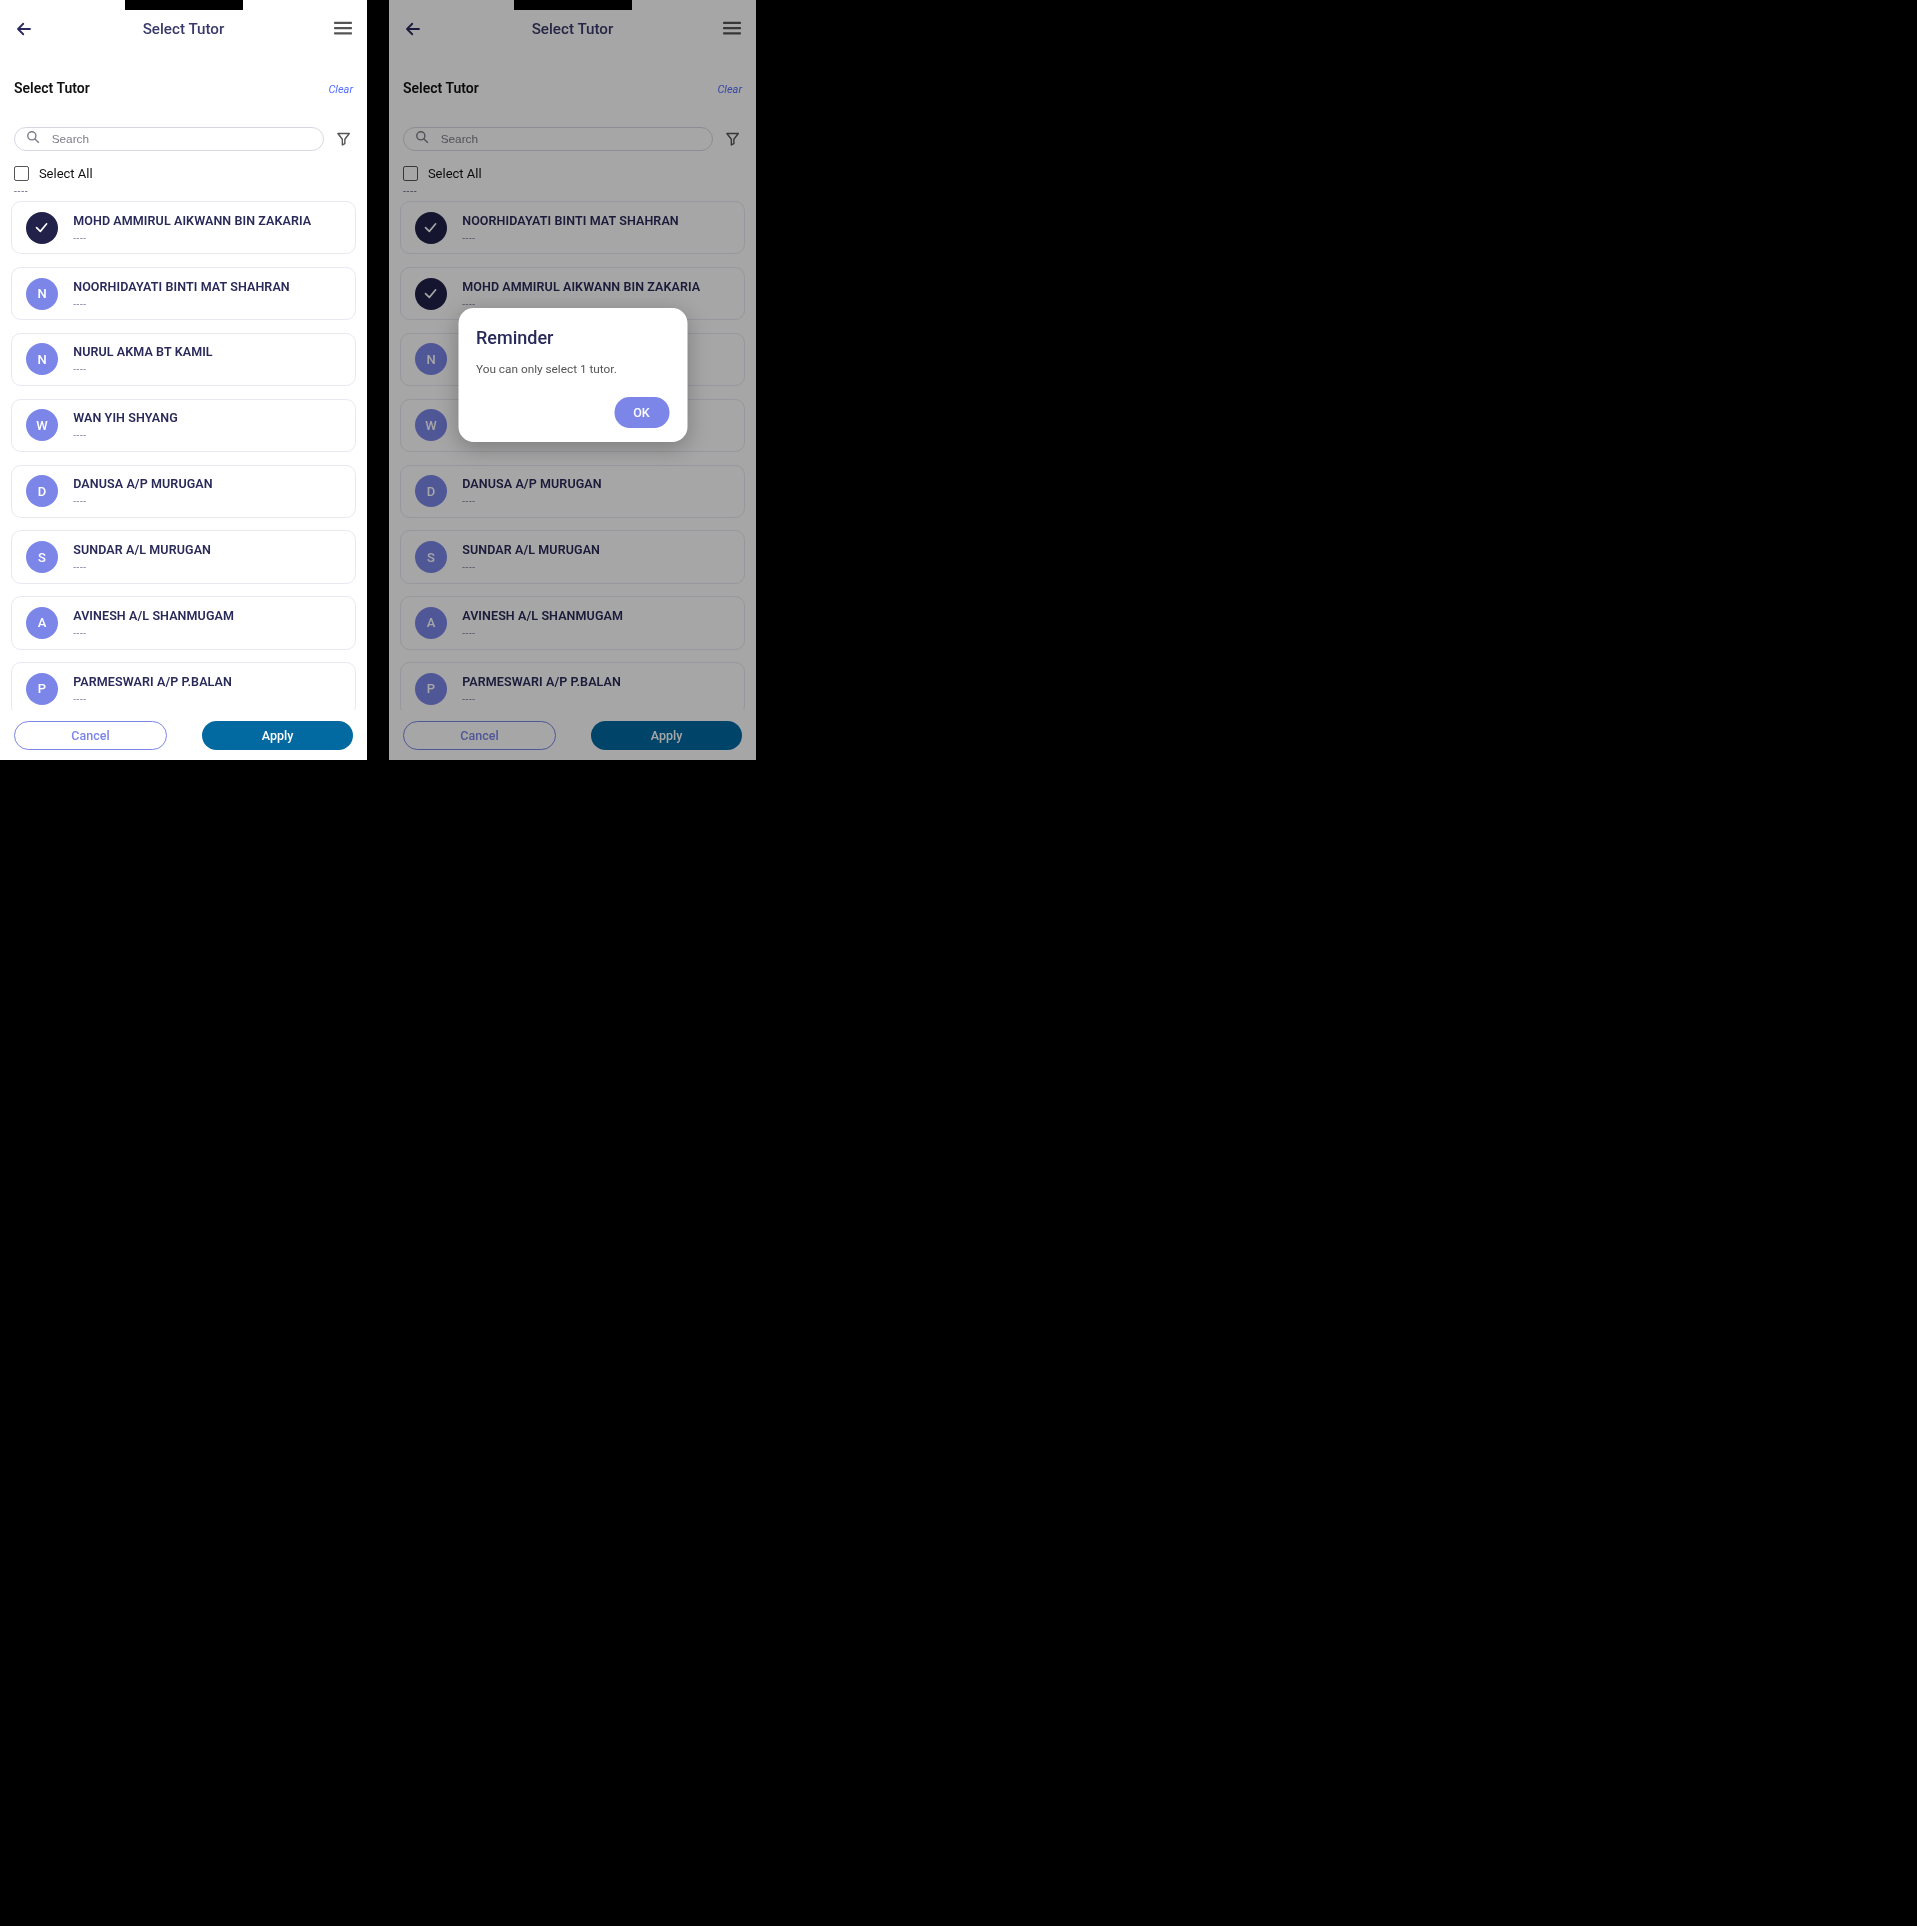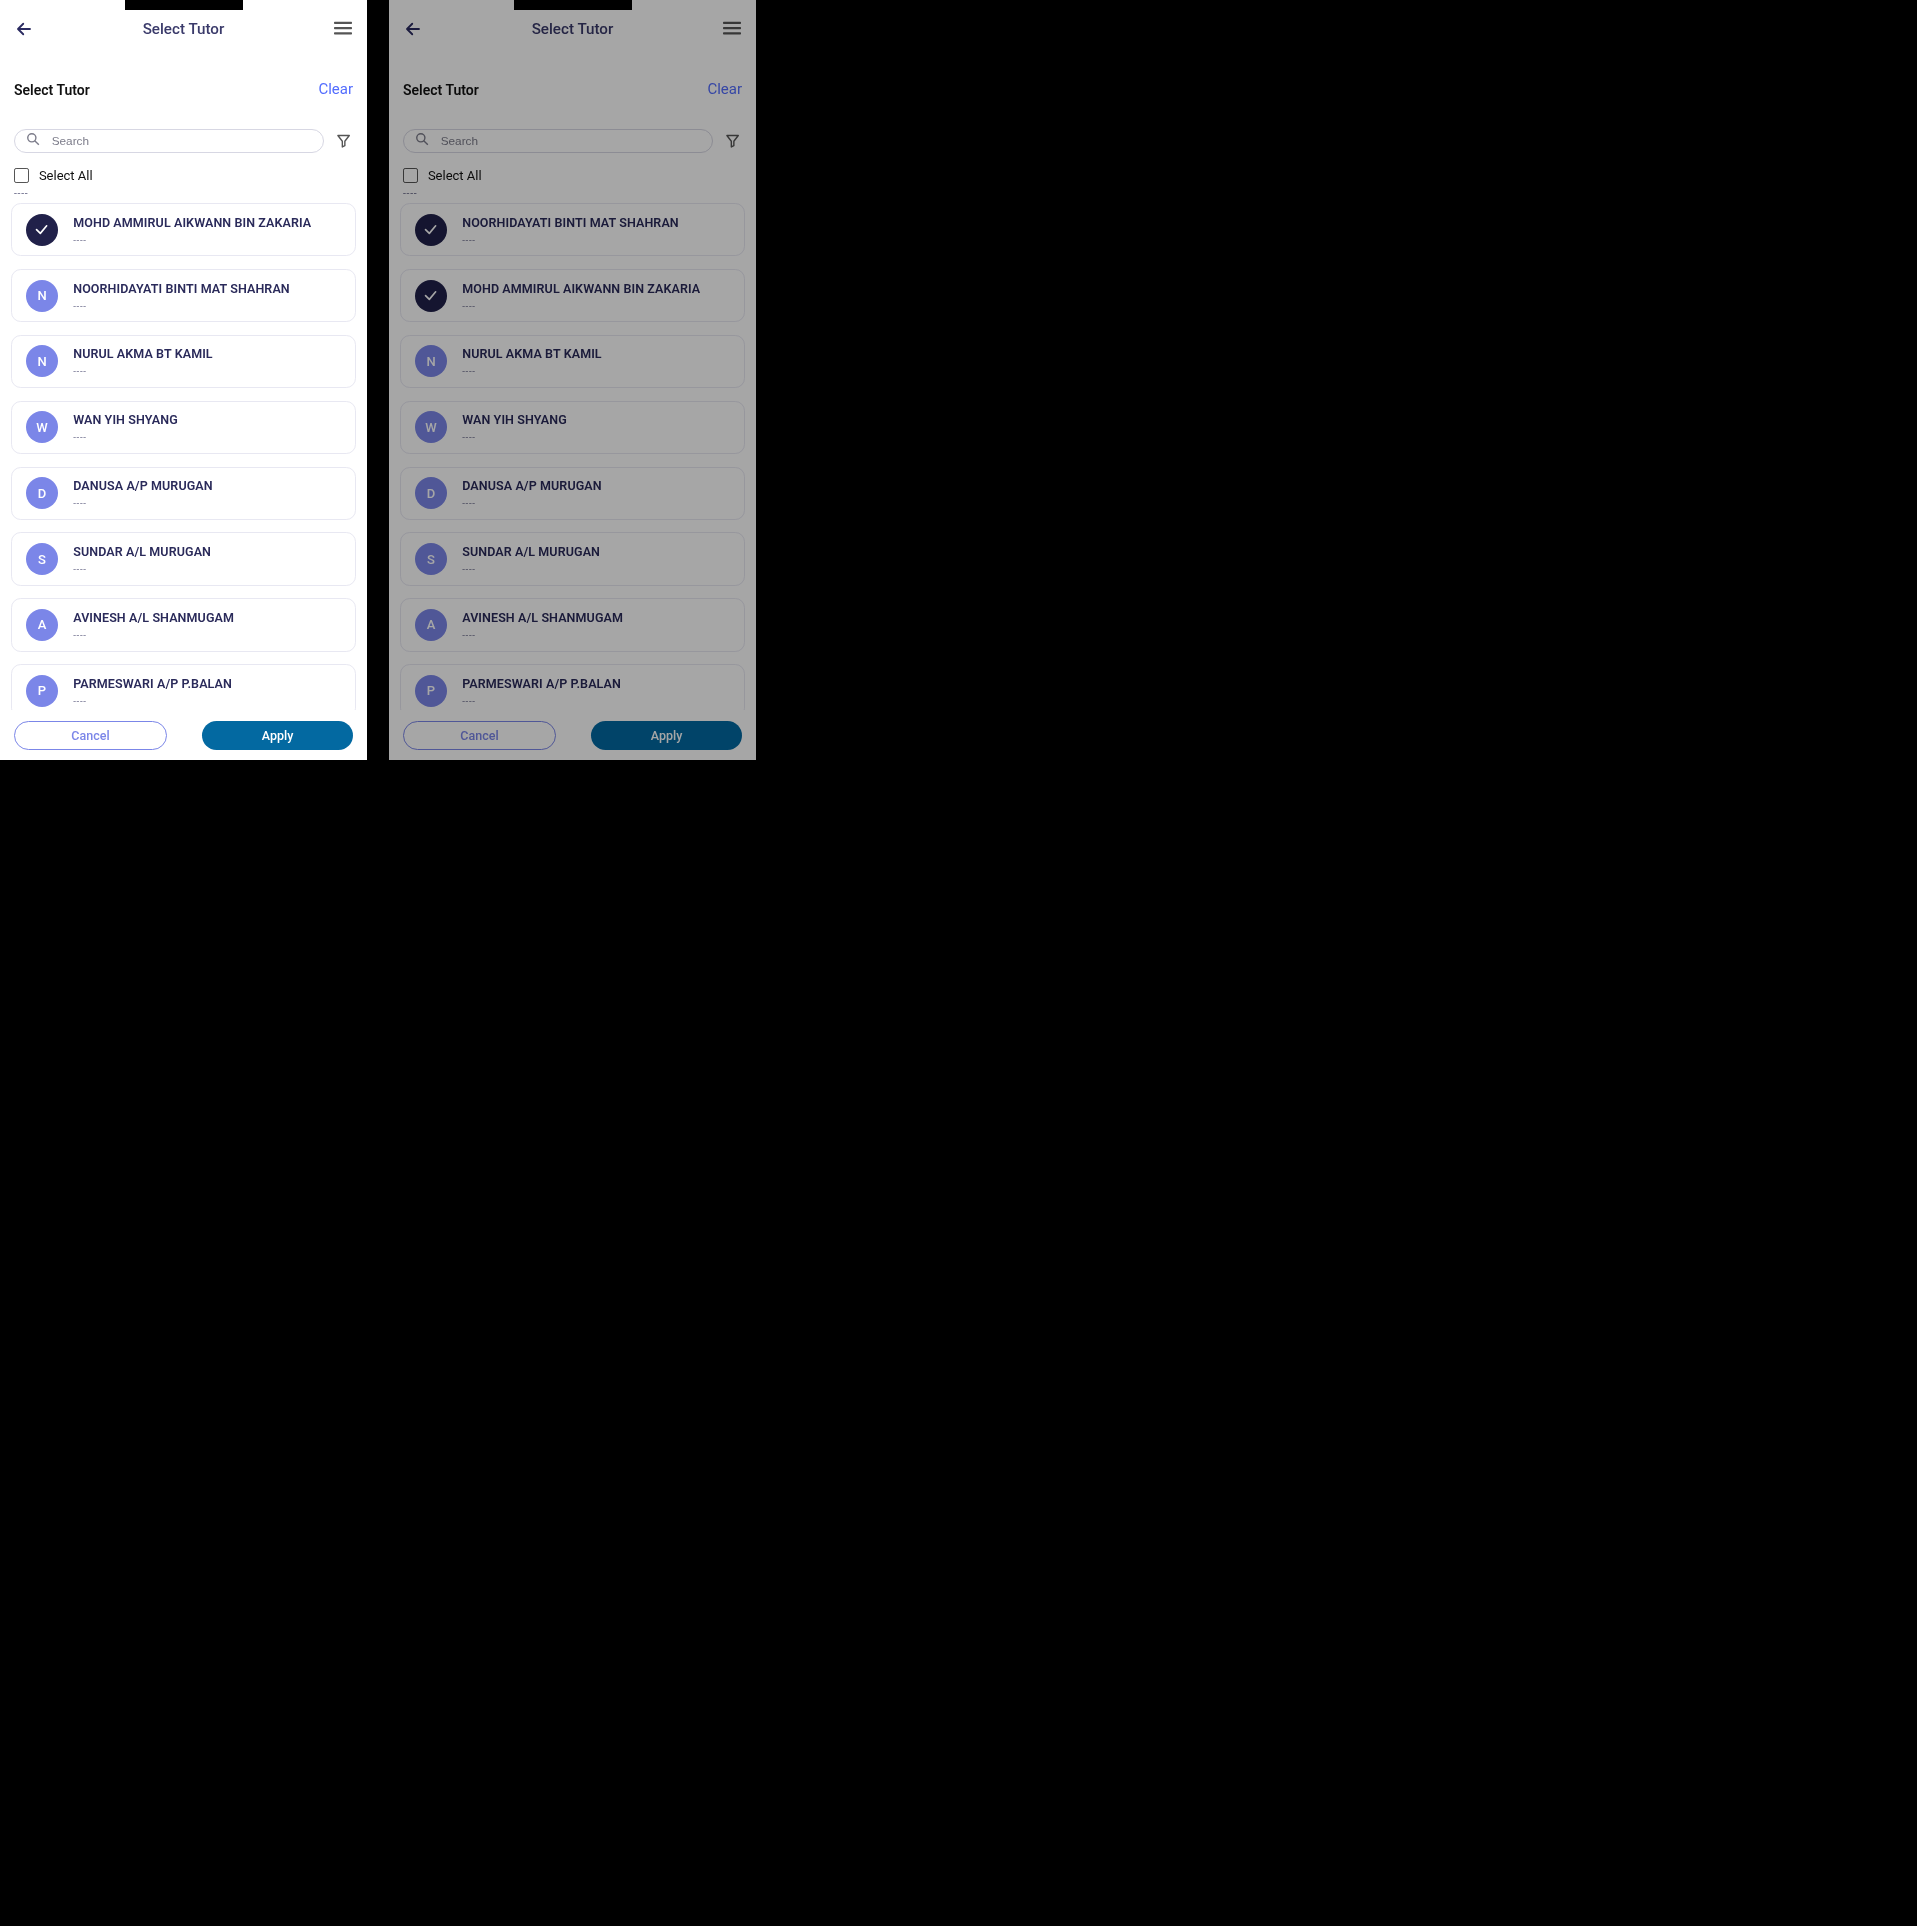"Clear" .section-row .clear-link { font-size: 15px -> 11px; font-style: none -> italic }
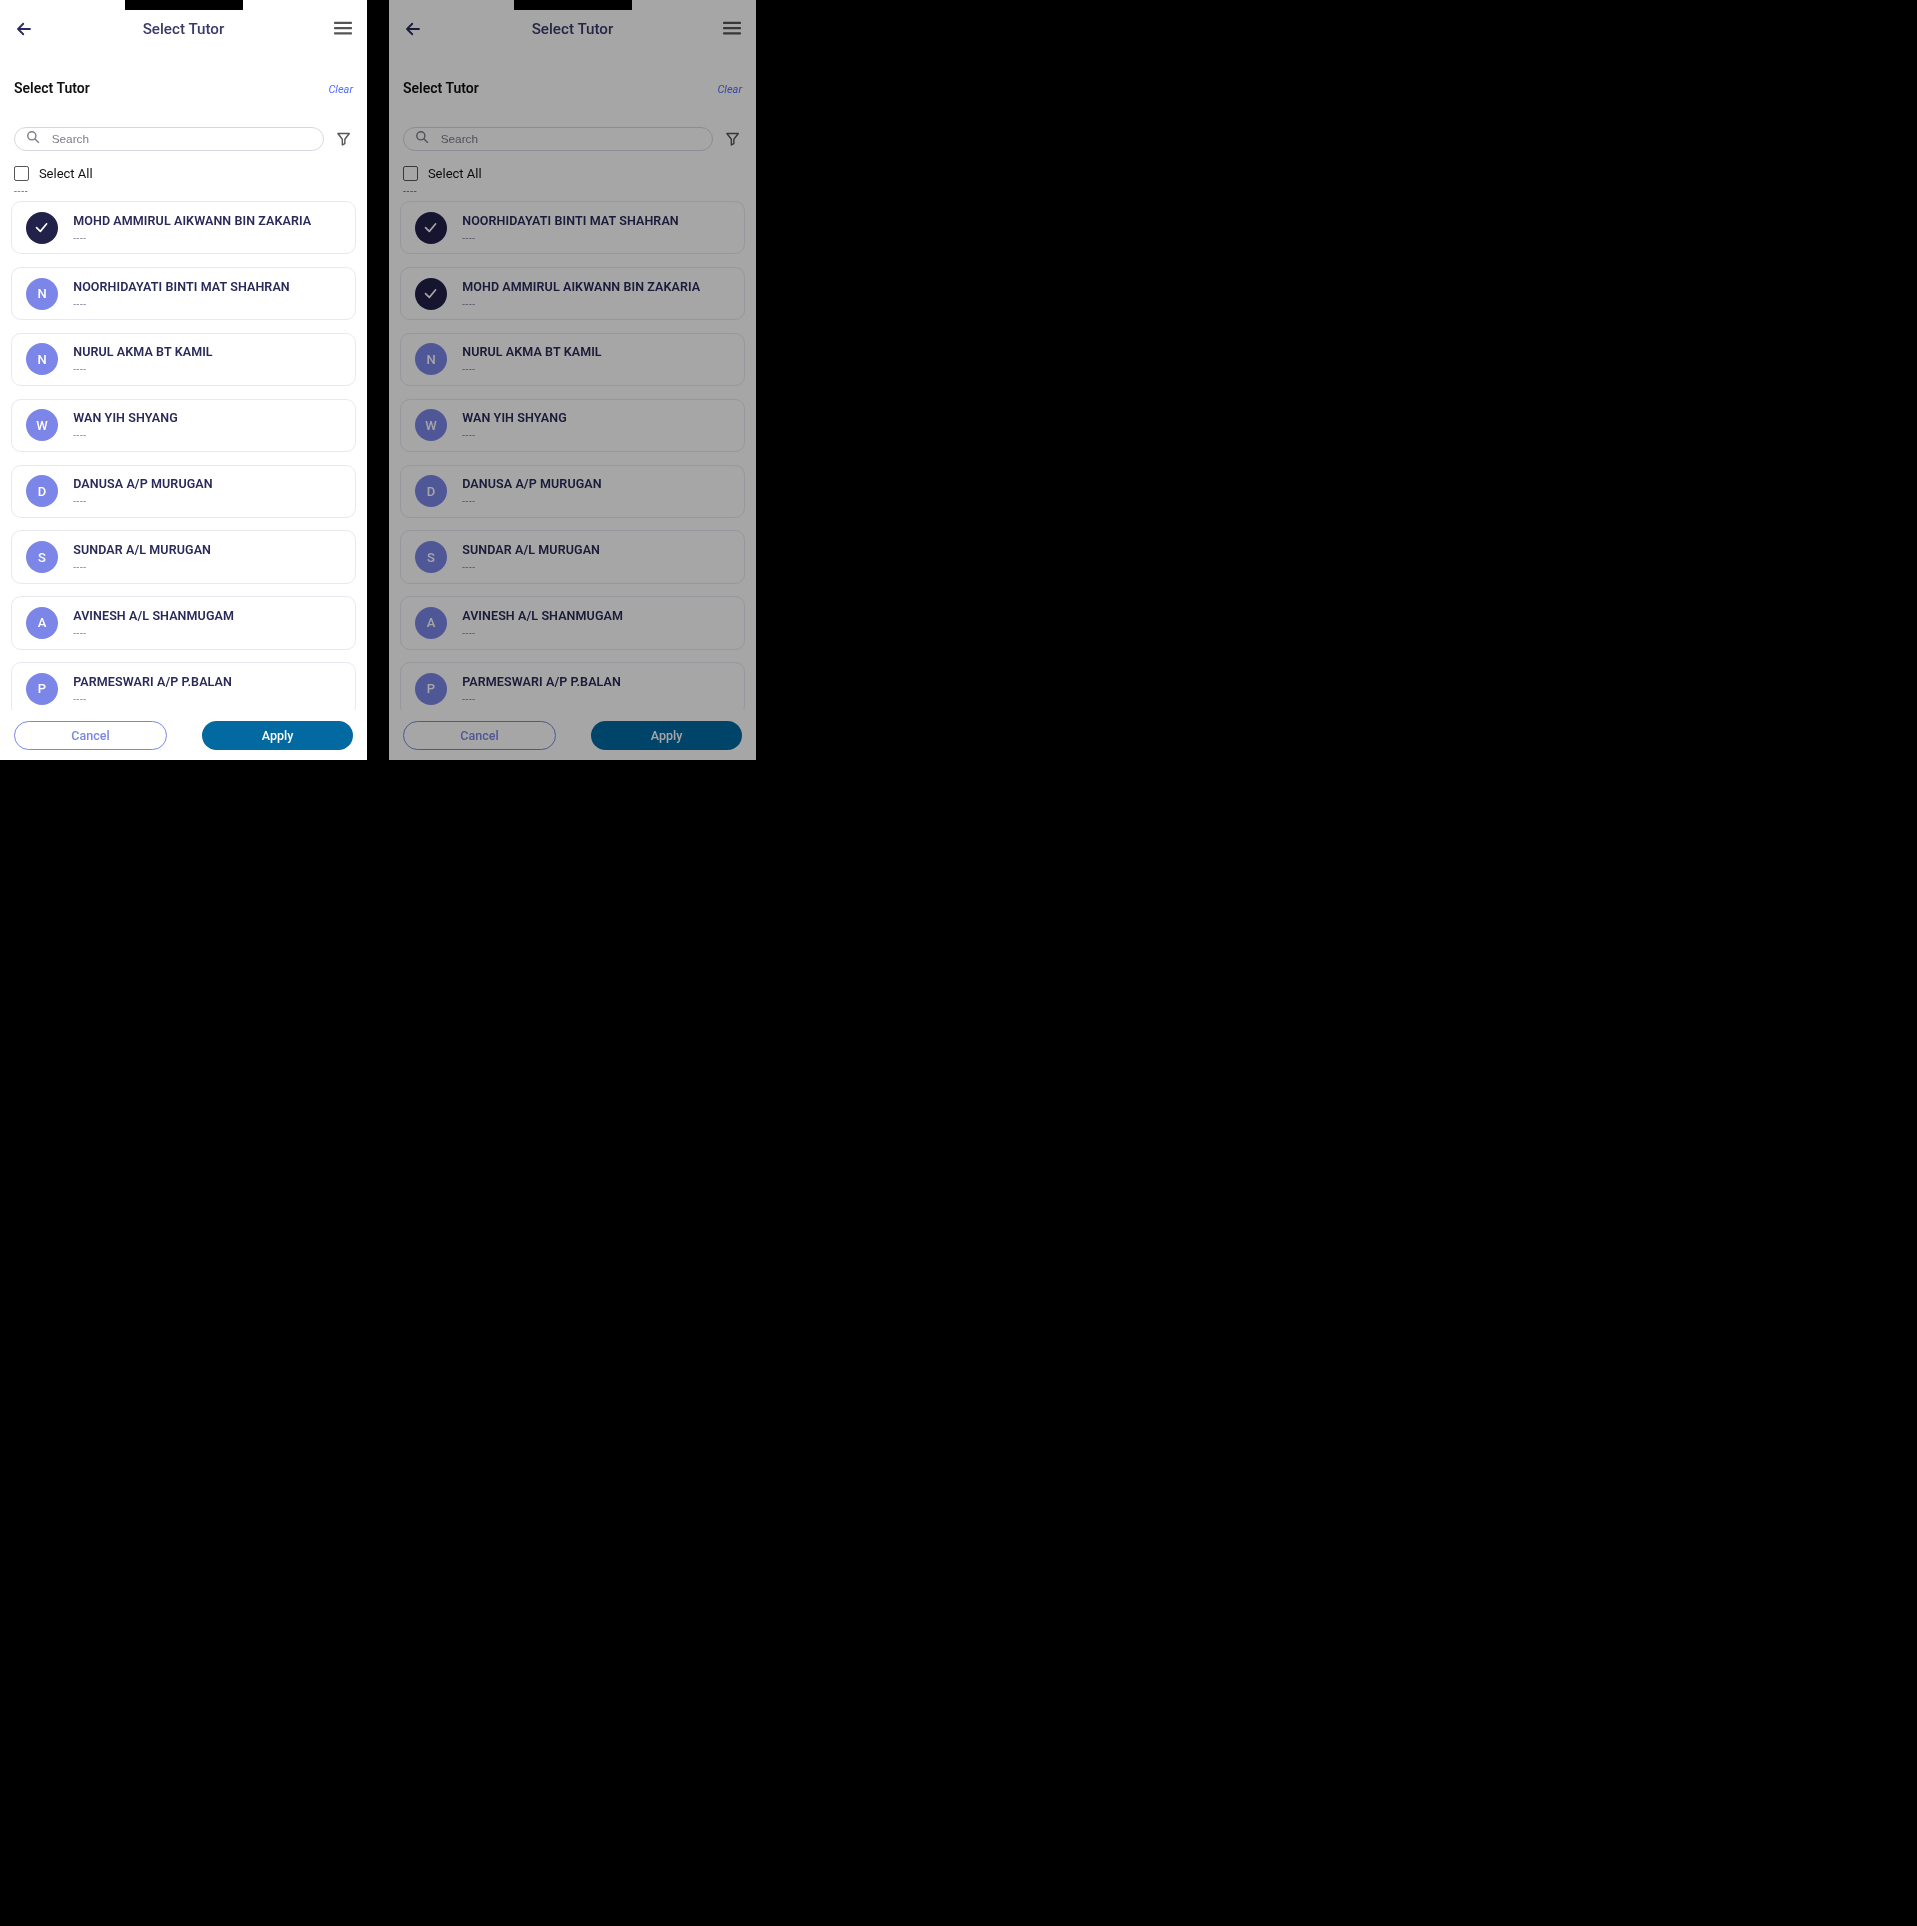"Reminder" div.dialog { html: none -> <div> <div>Reminder</div> <div>You can only select 1 tutor.</div> <div> <div>OK</div> </div> </div> }
